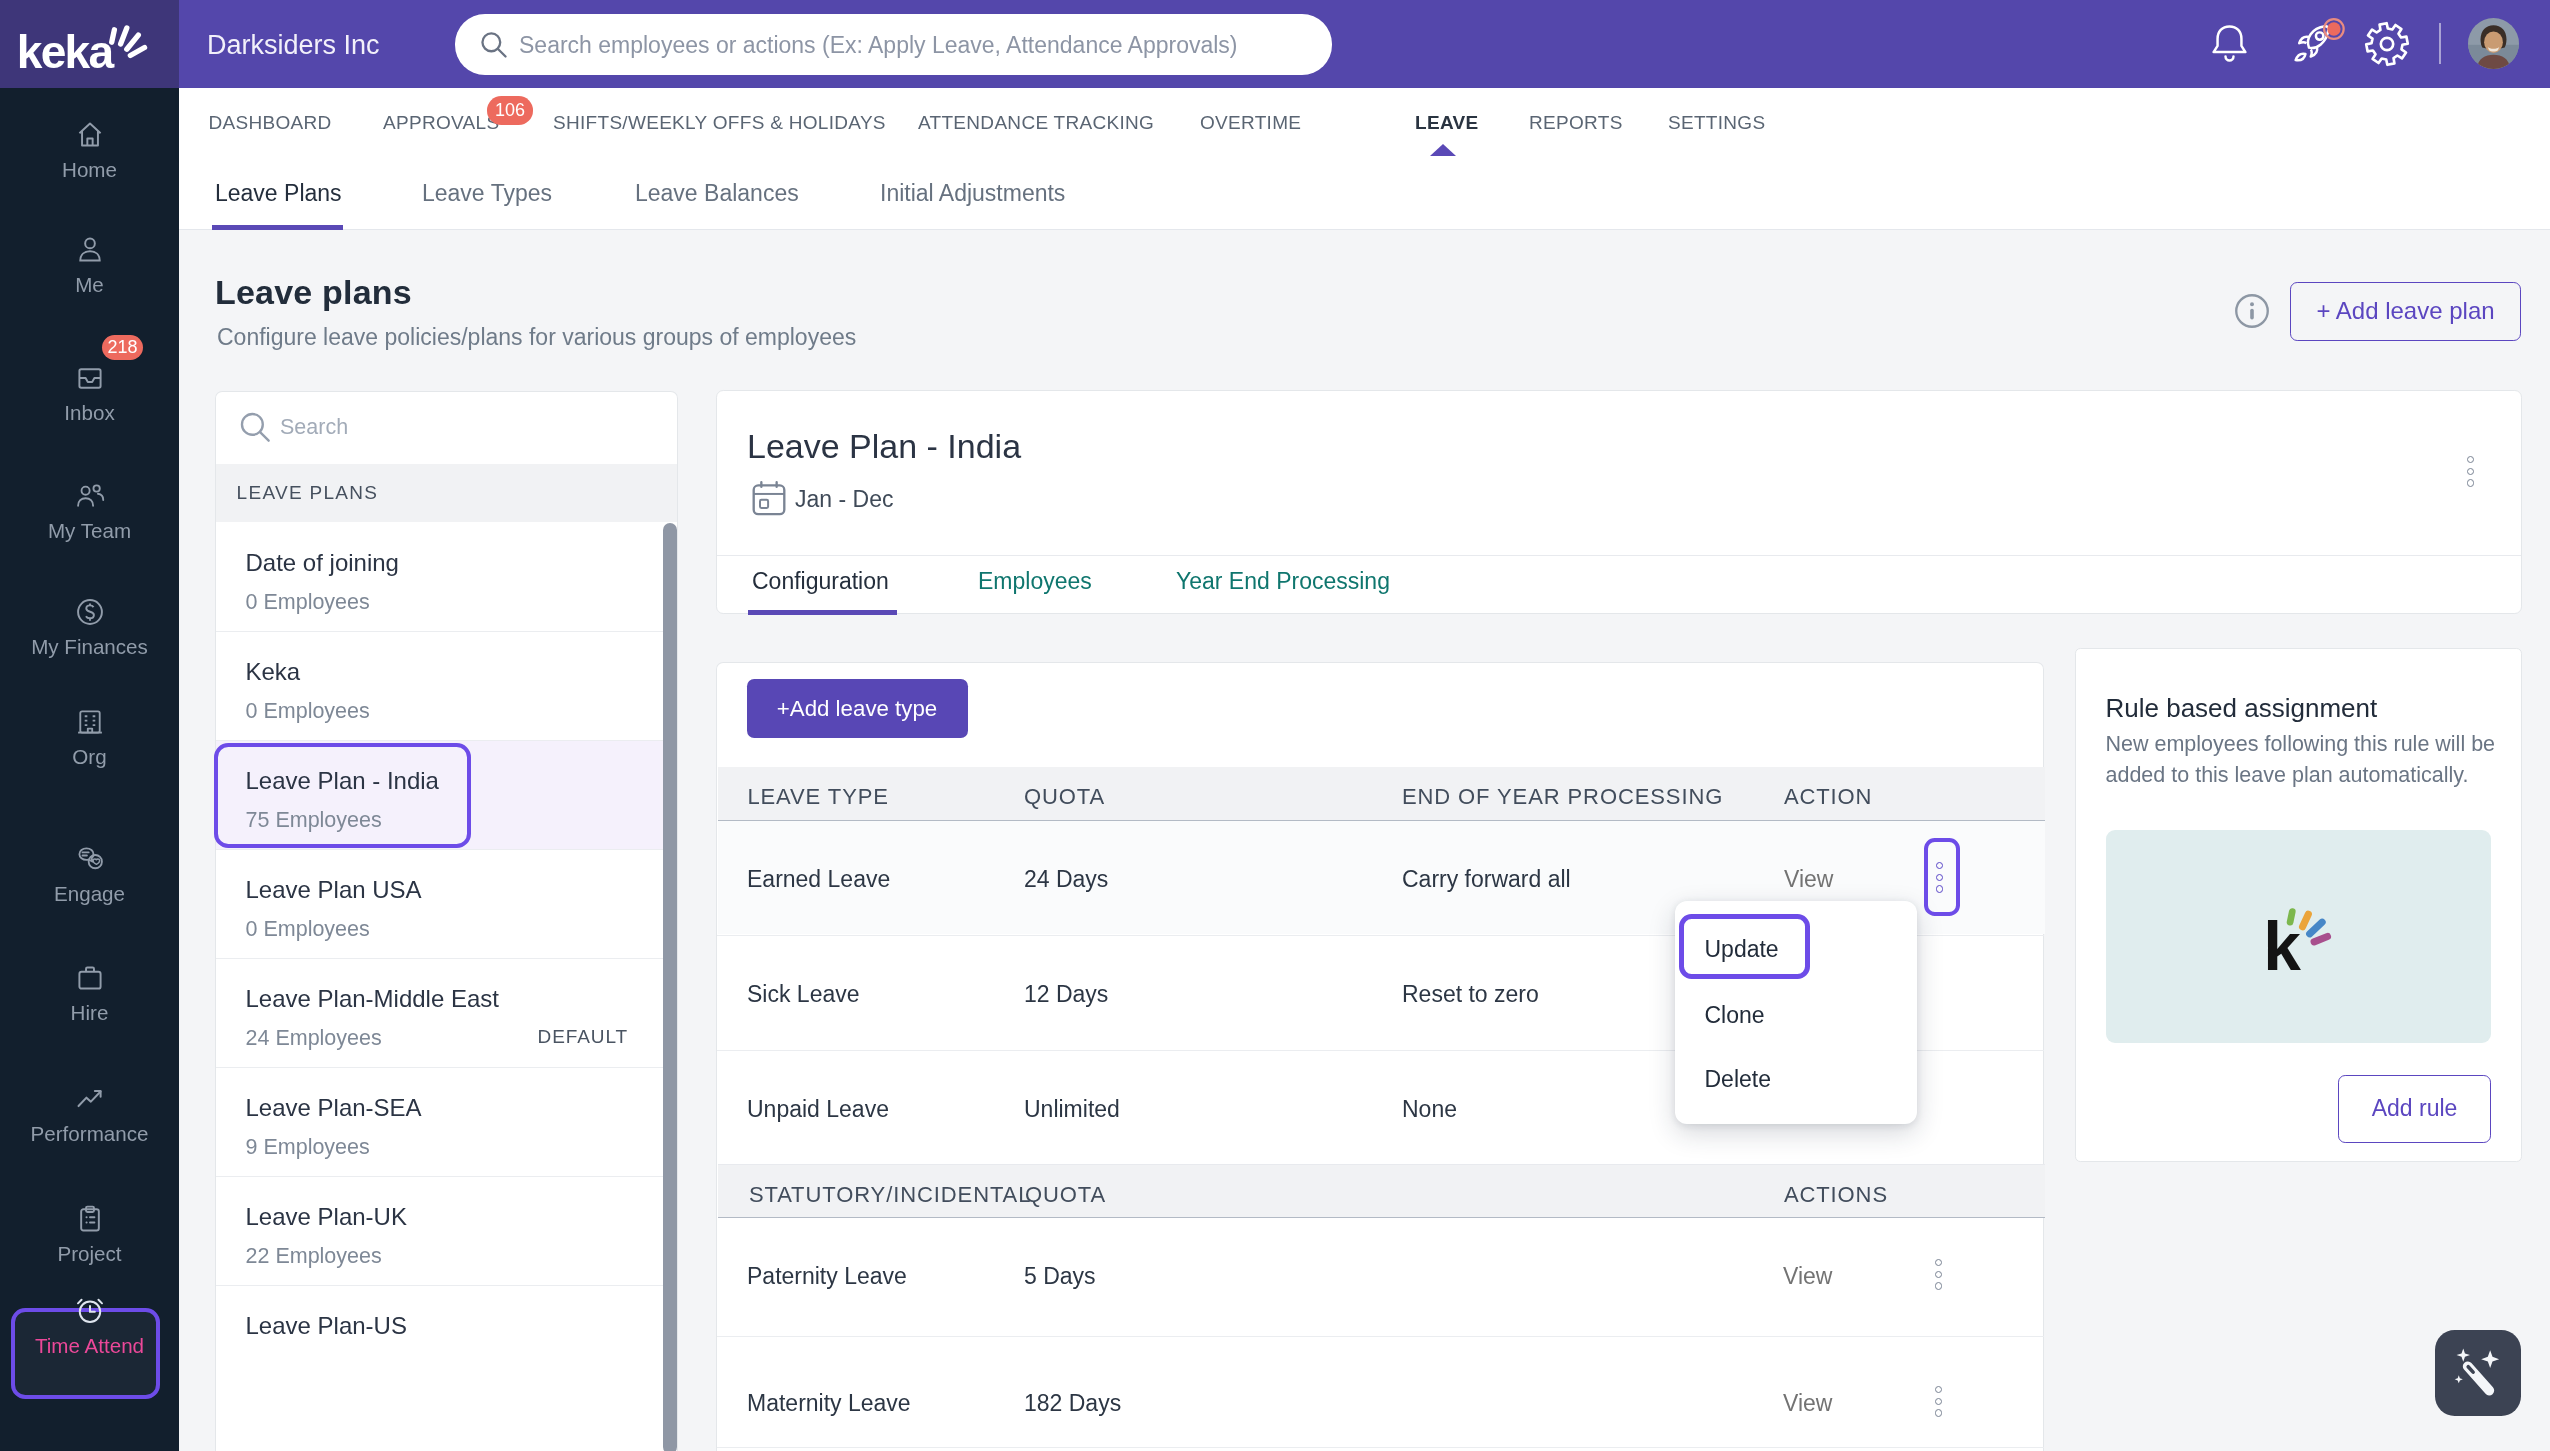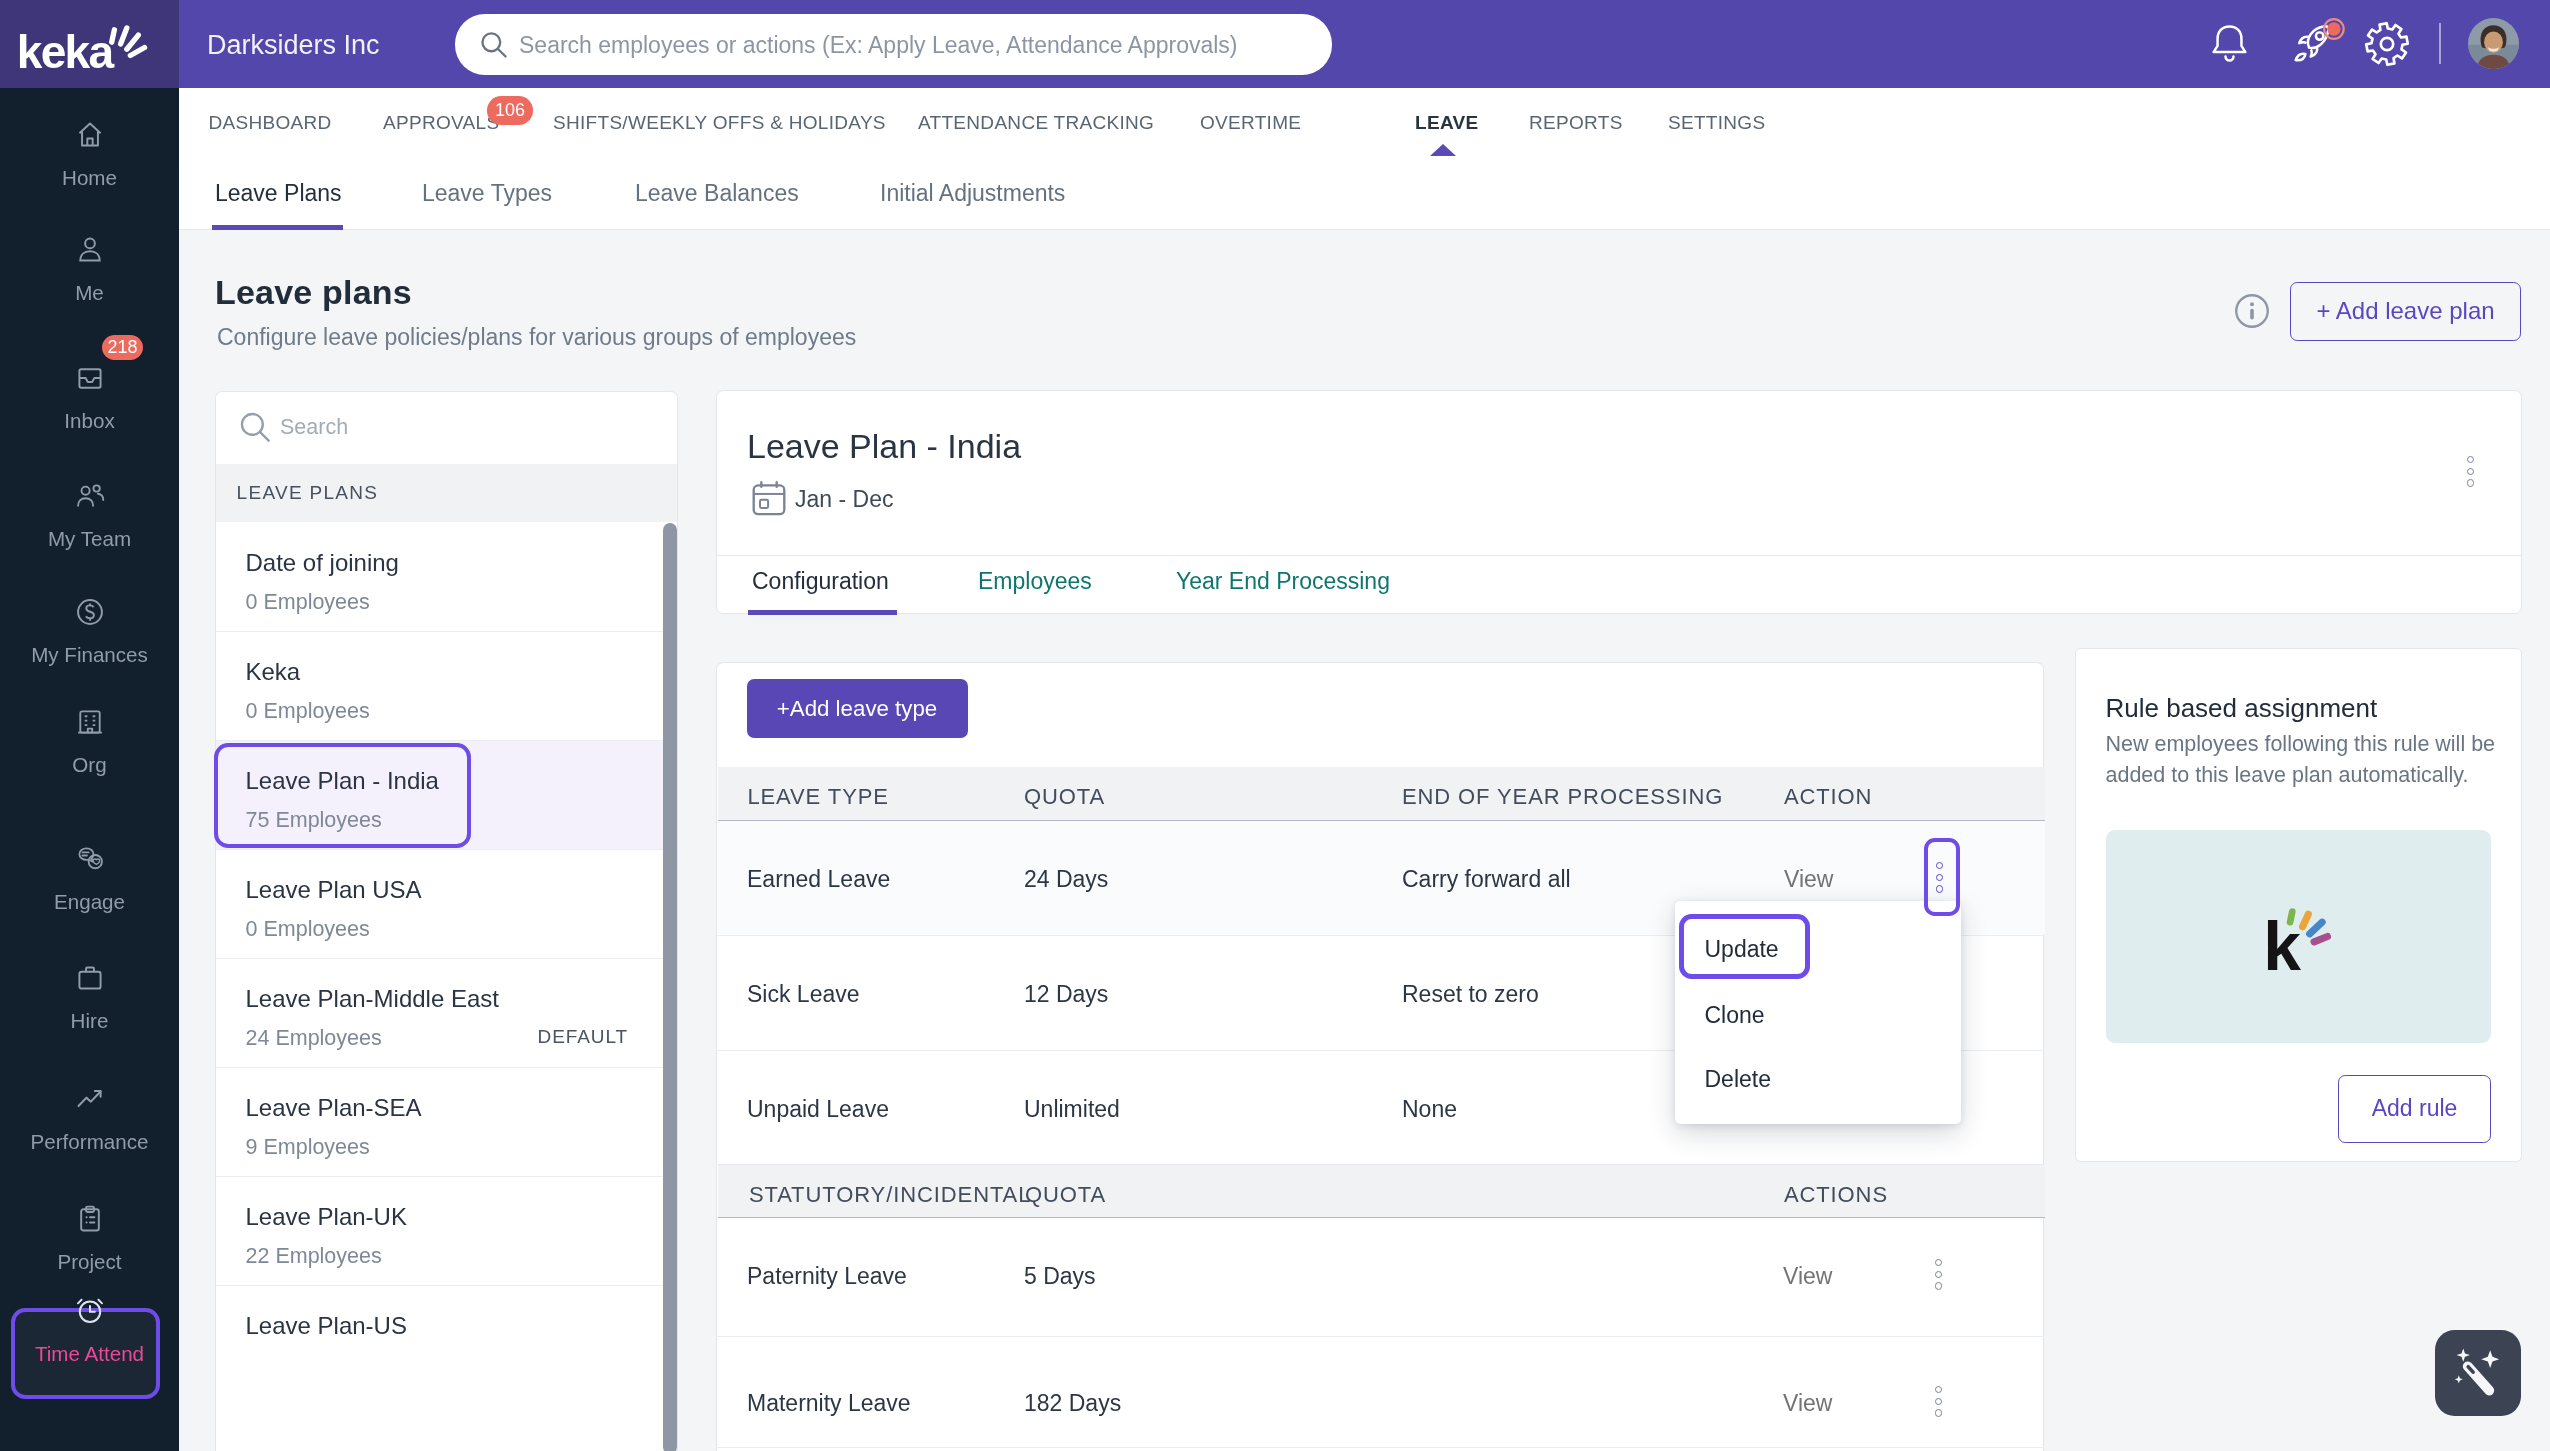"Home" .sbitem .lbl { margin-top: 16px -> 8px }
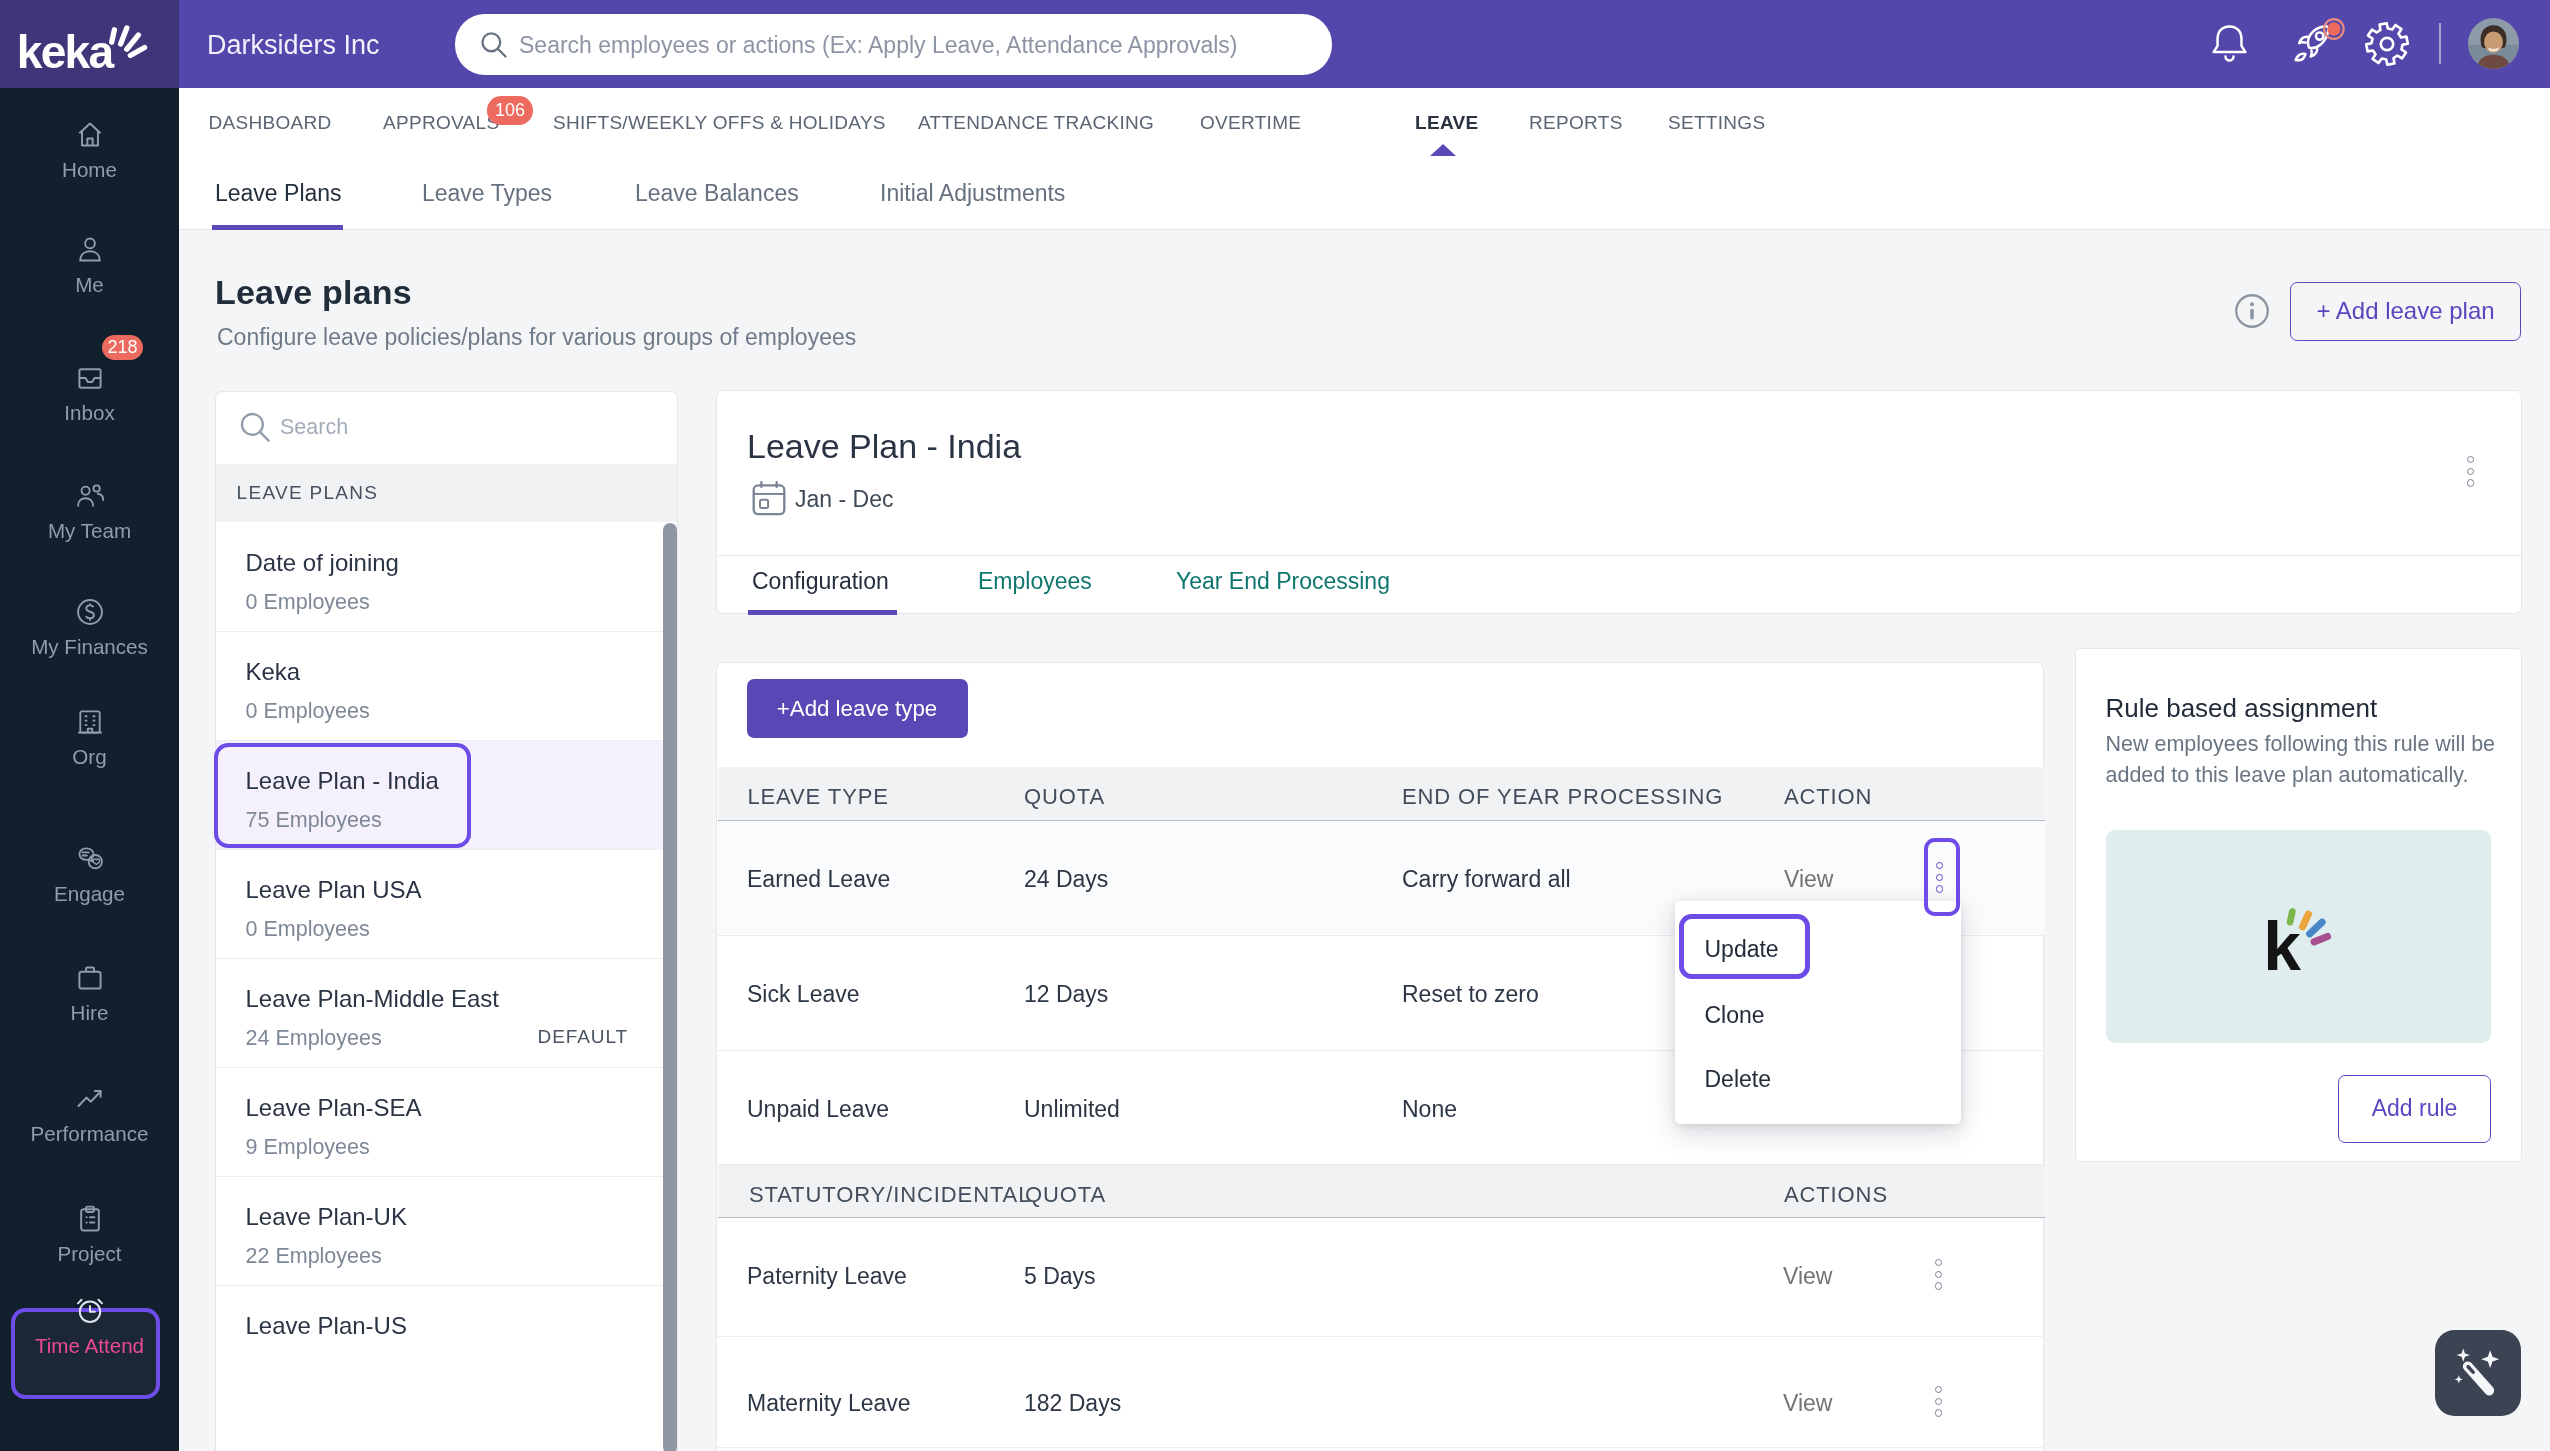"Update" .dropdown { border-radius: 5px -> 12px; width: 286px -> 242px }
